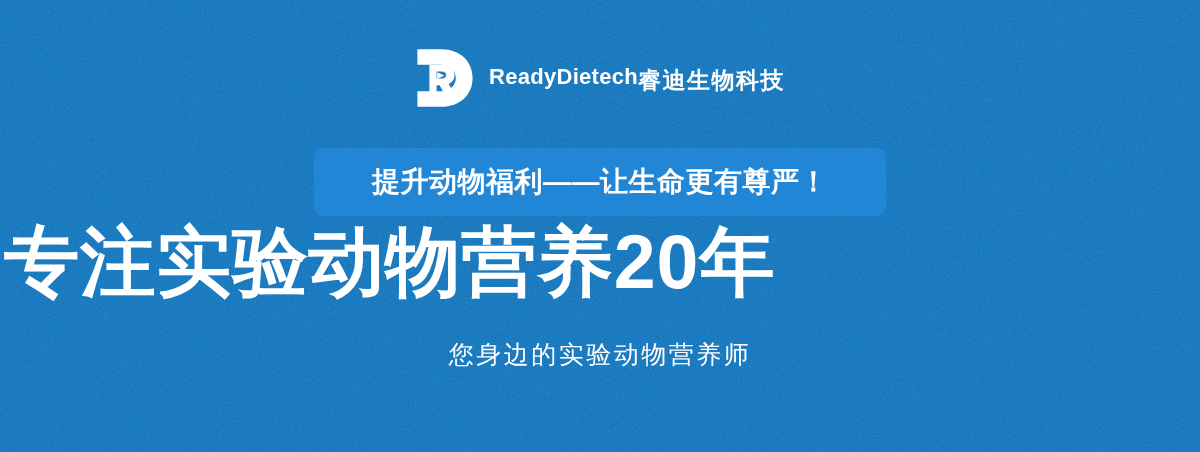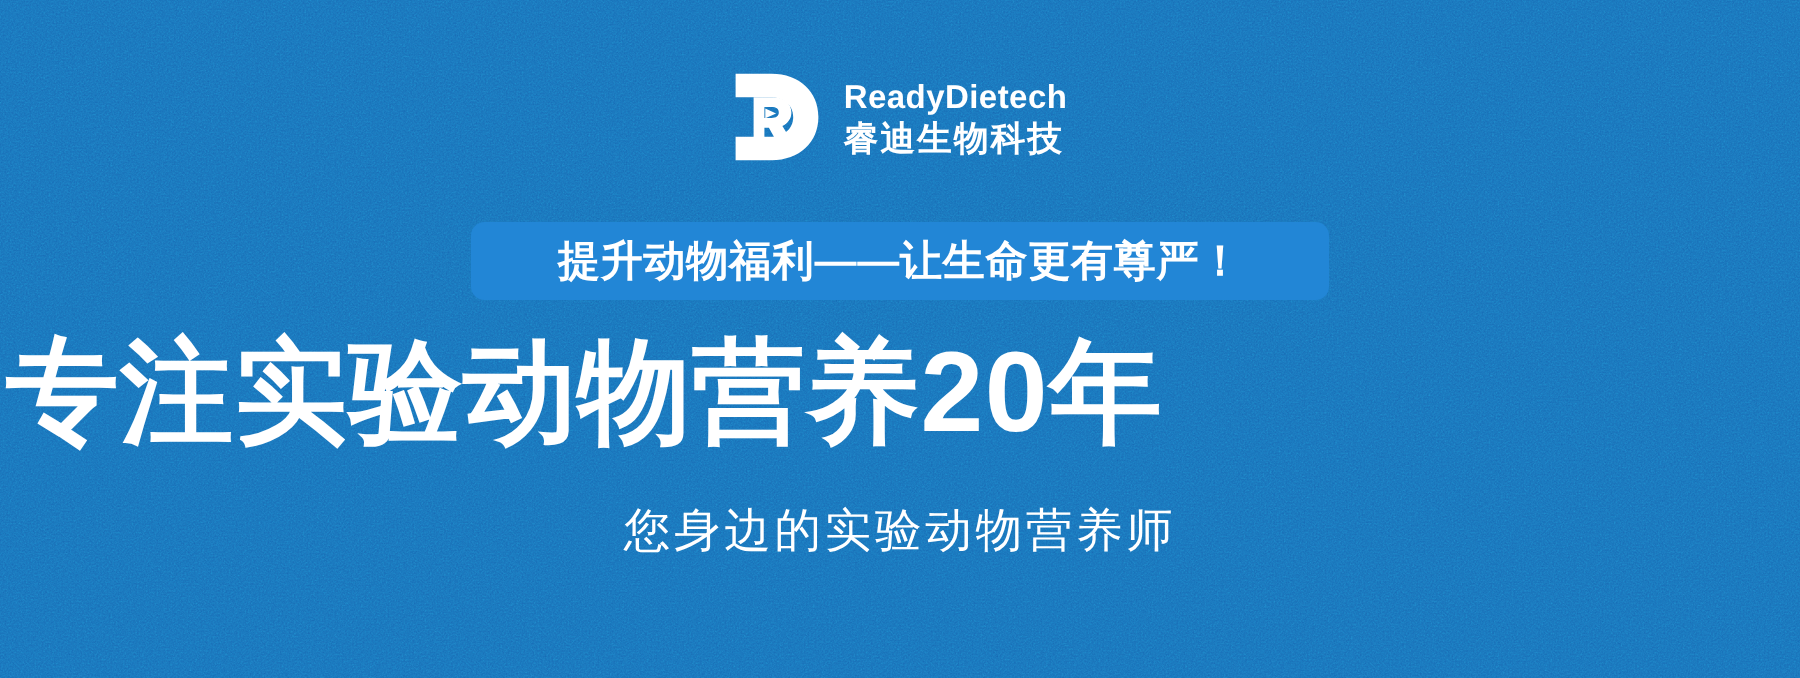"ReadyDietech" #logo-text { flex-direction: column -> none }
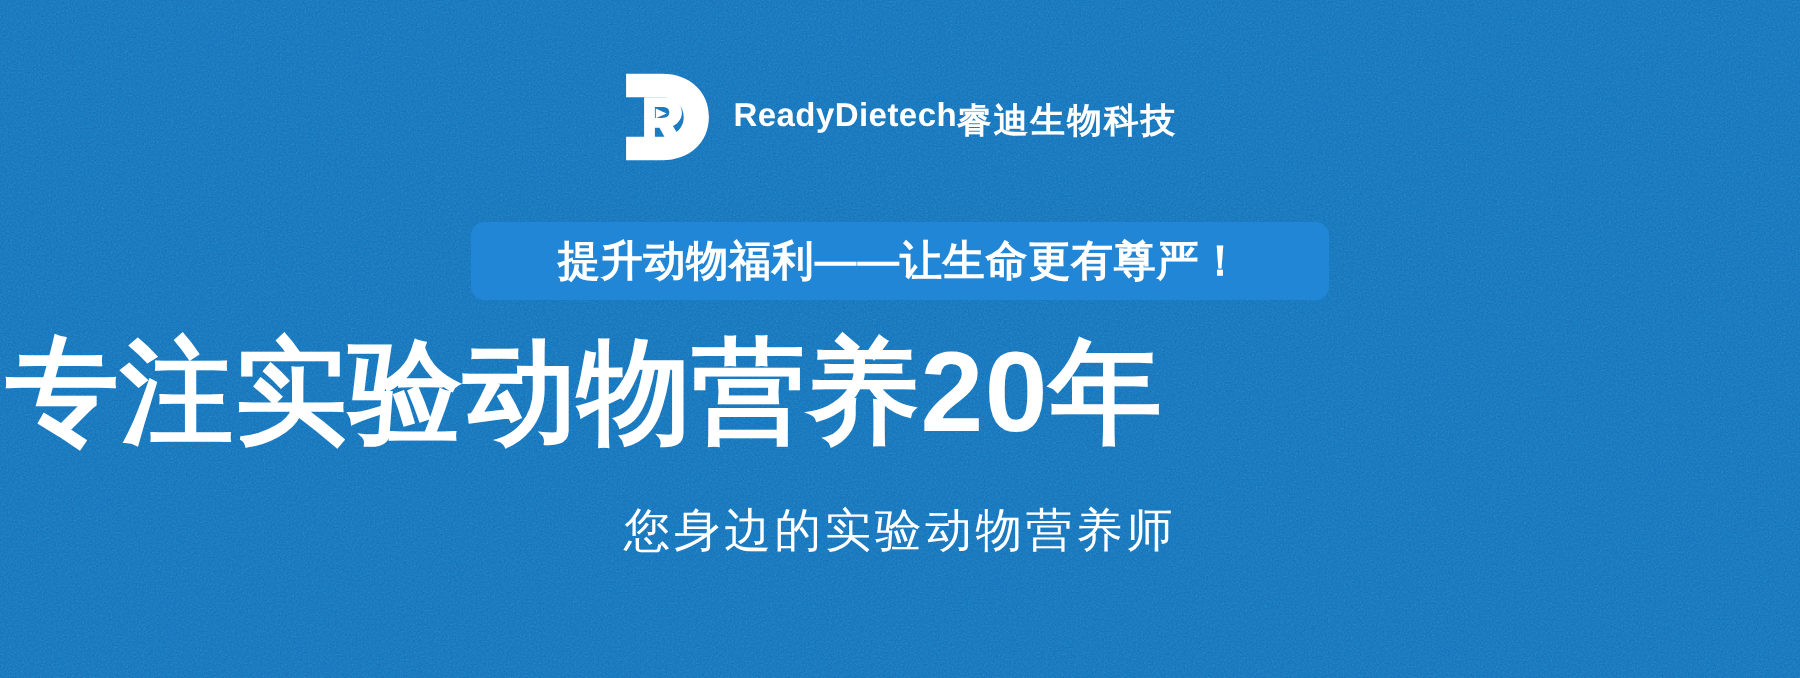"提升动物福利——让生命更有尊严！" #badge { height: 52px -> 68px }
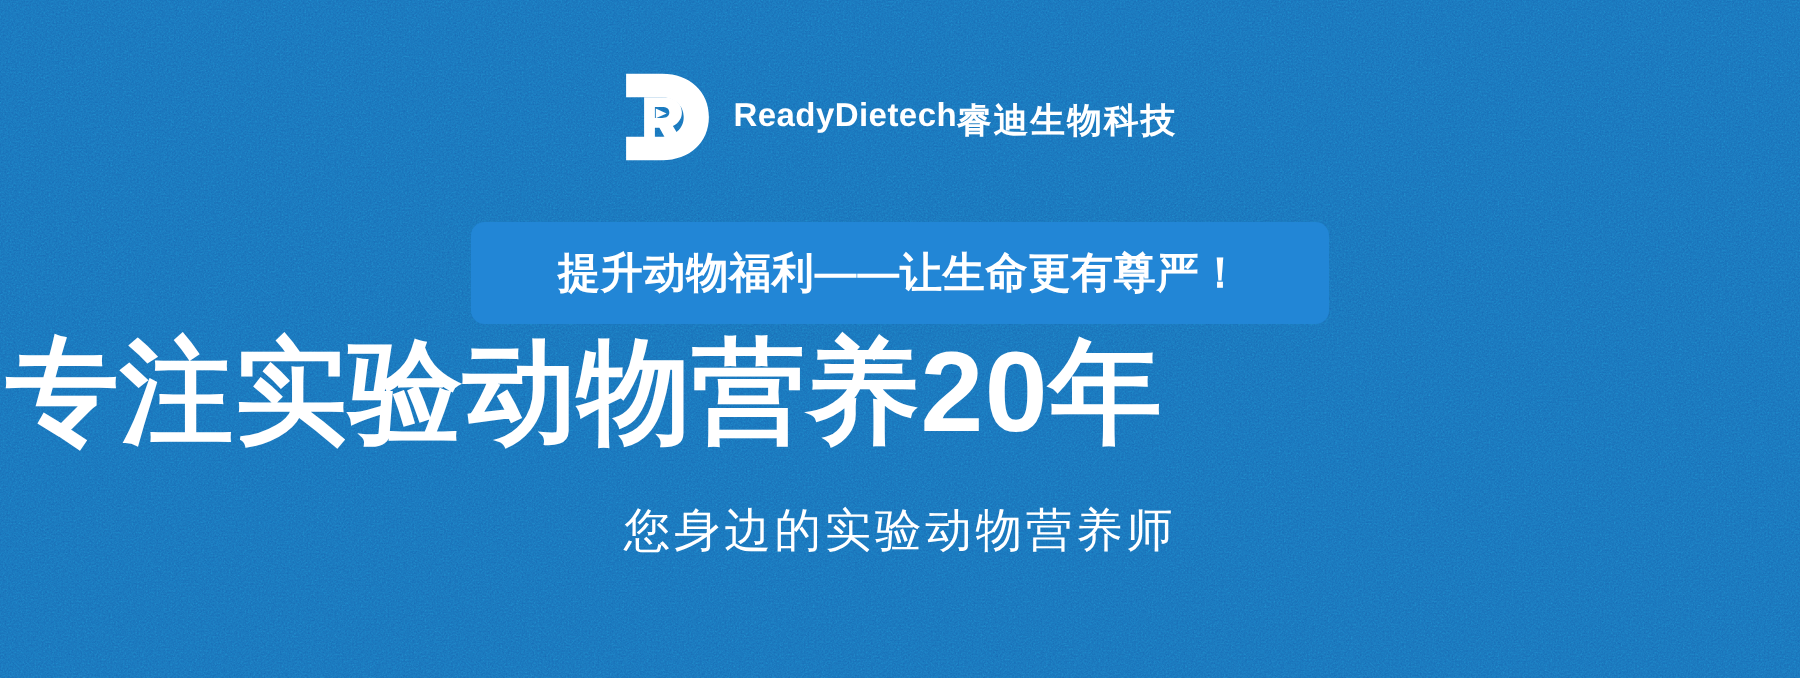"您身边的实验动物营养师" #subtitle { font-size: 31px -> 25px }
